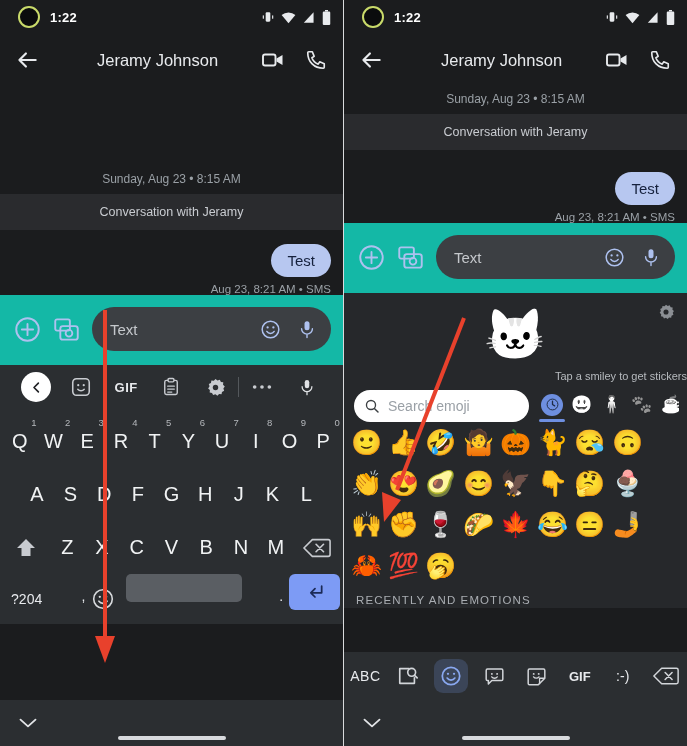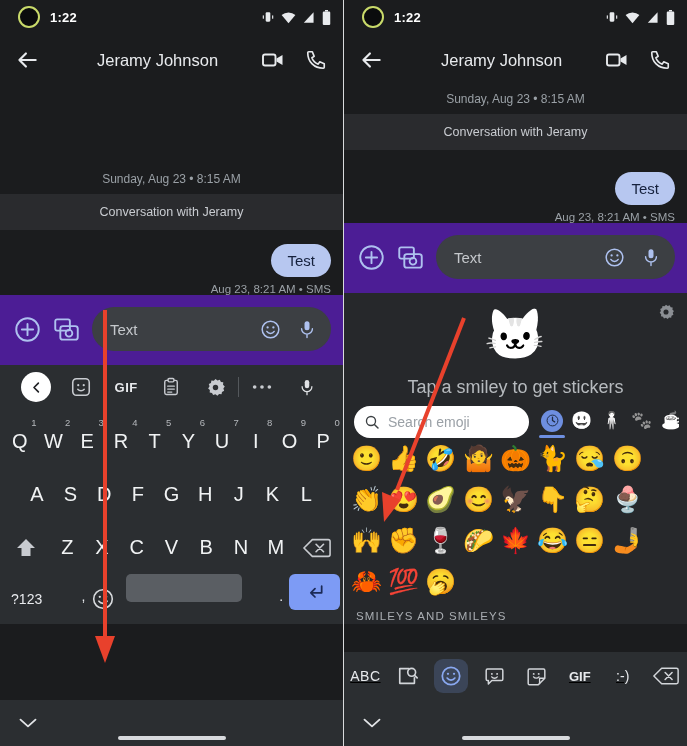"Text" .composer { background: #4c1d95 -> #14b8a6 }
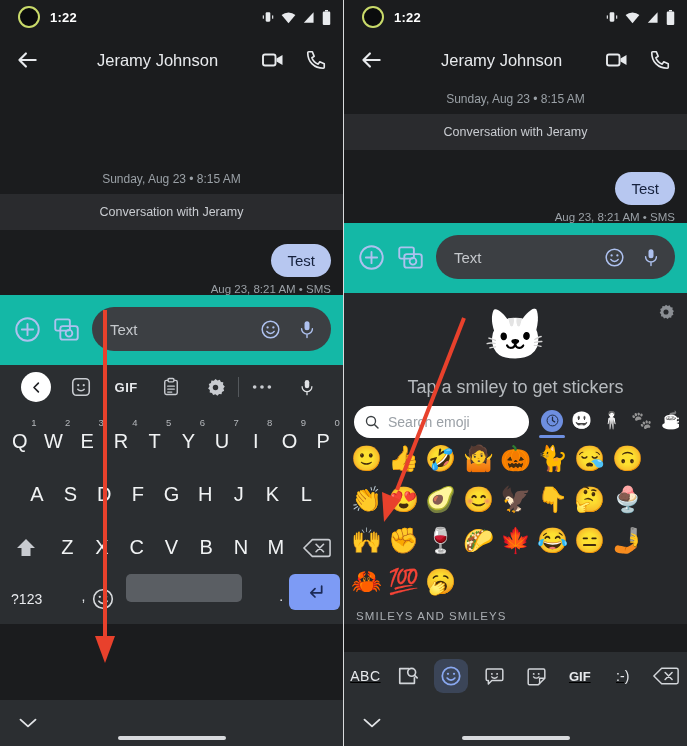"Tap a smiley to get" .sticker-cap { font-size: 18px -> 11px; margin-top: 14px -> 7px; text-align: center -> right }
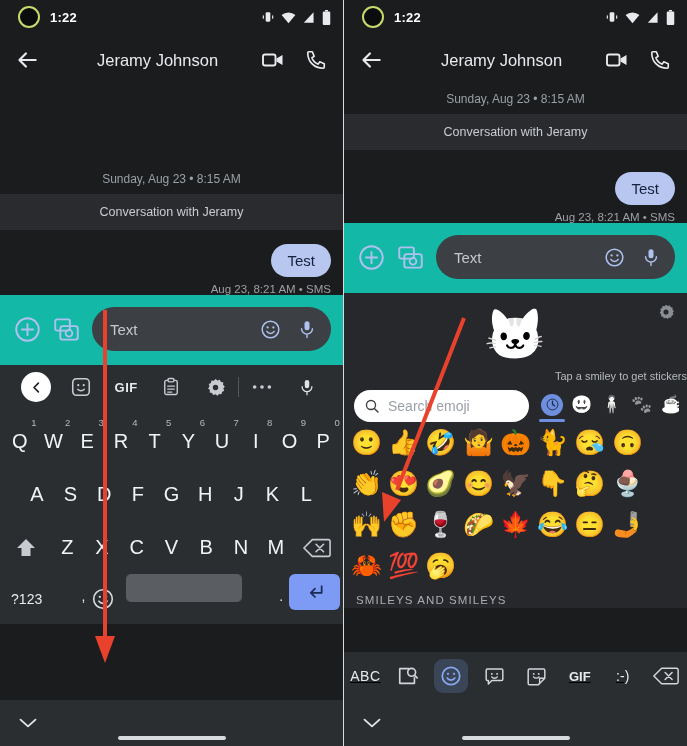"?123" span.sym { text: 123 -> 204 }
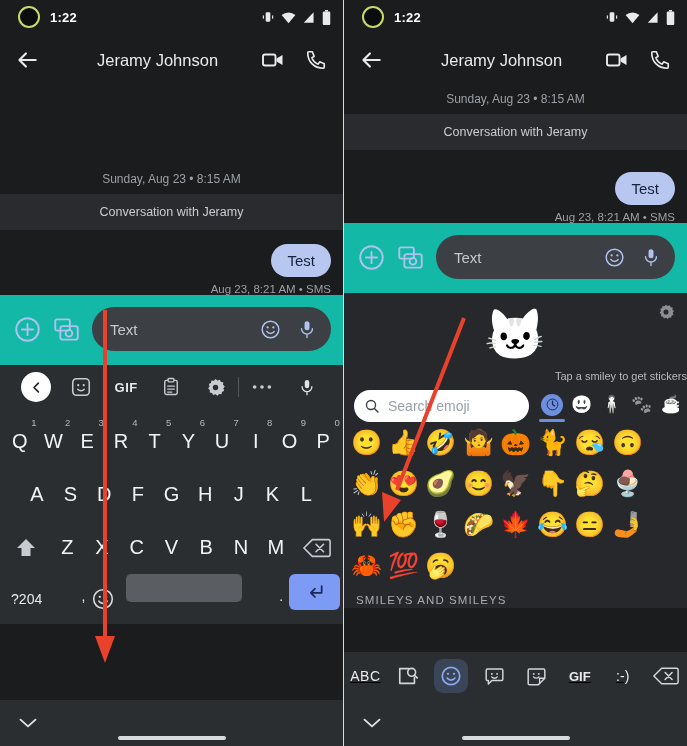"SMILEYS AND SMILEYS" div.sechead { text: SMILEYS AND SMILEYS -> RECENTLY AND EMOTIONS }
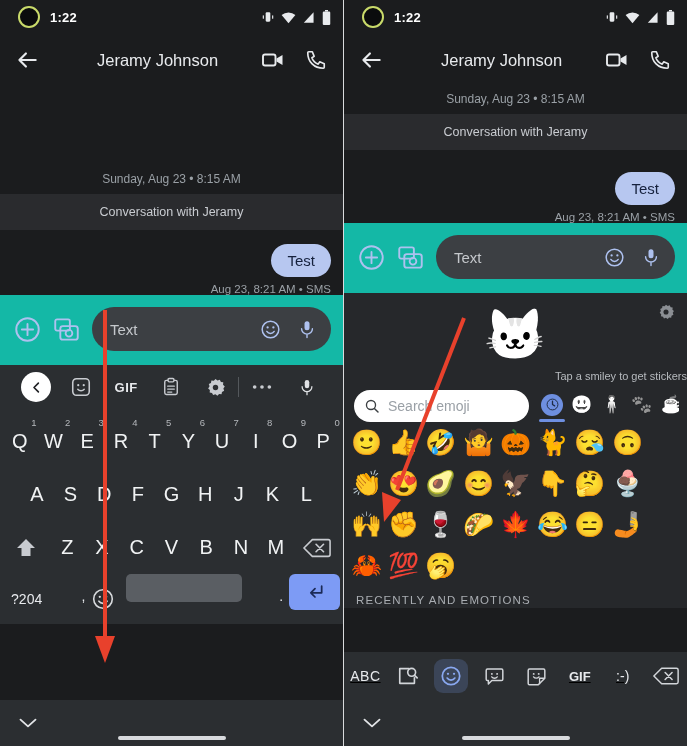"ABC" .ebottom { text-decoration: underline -> none }
